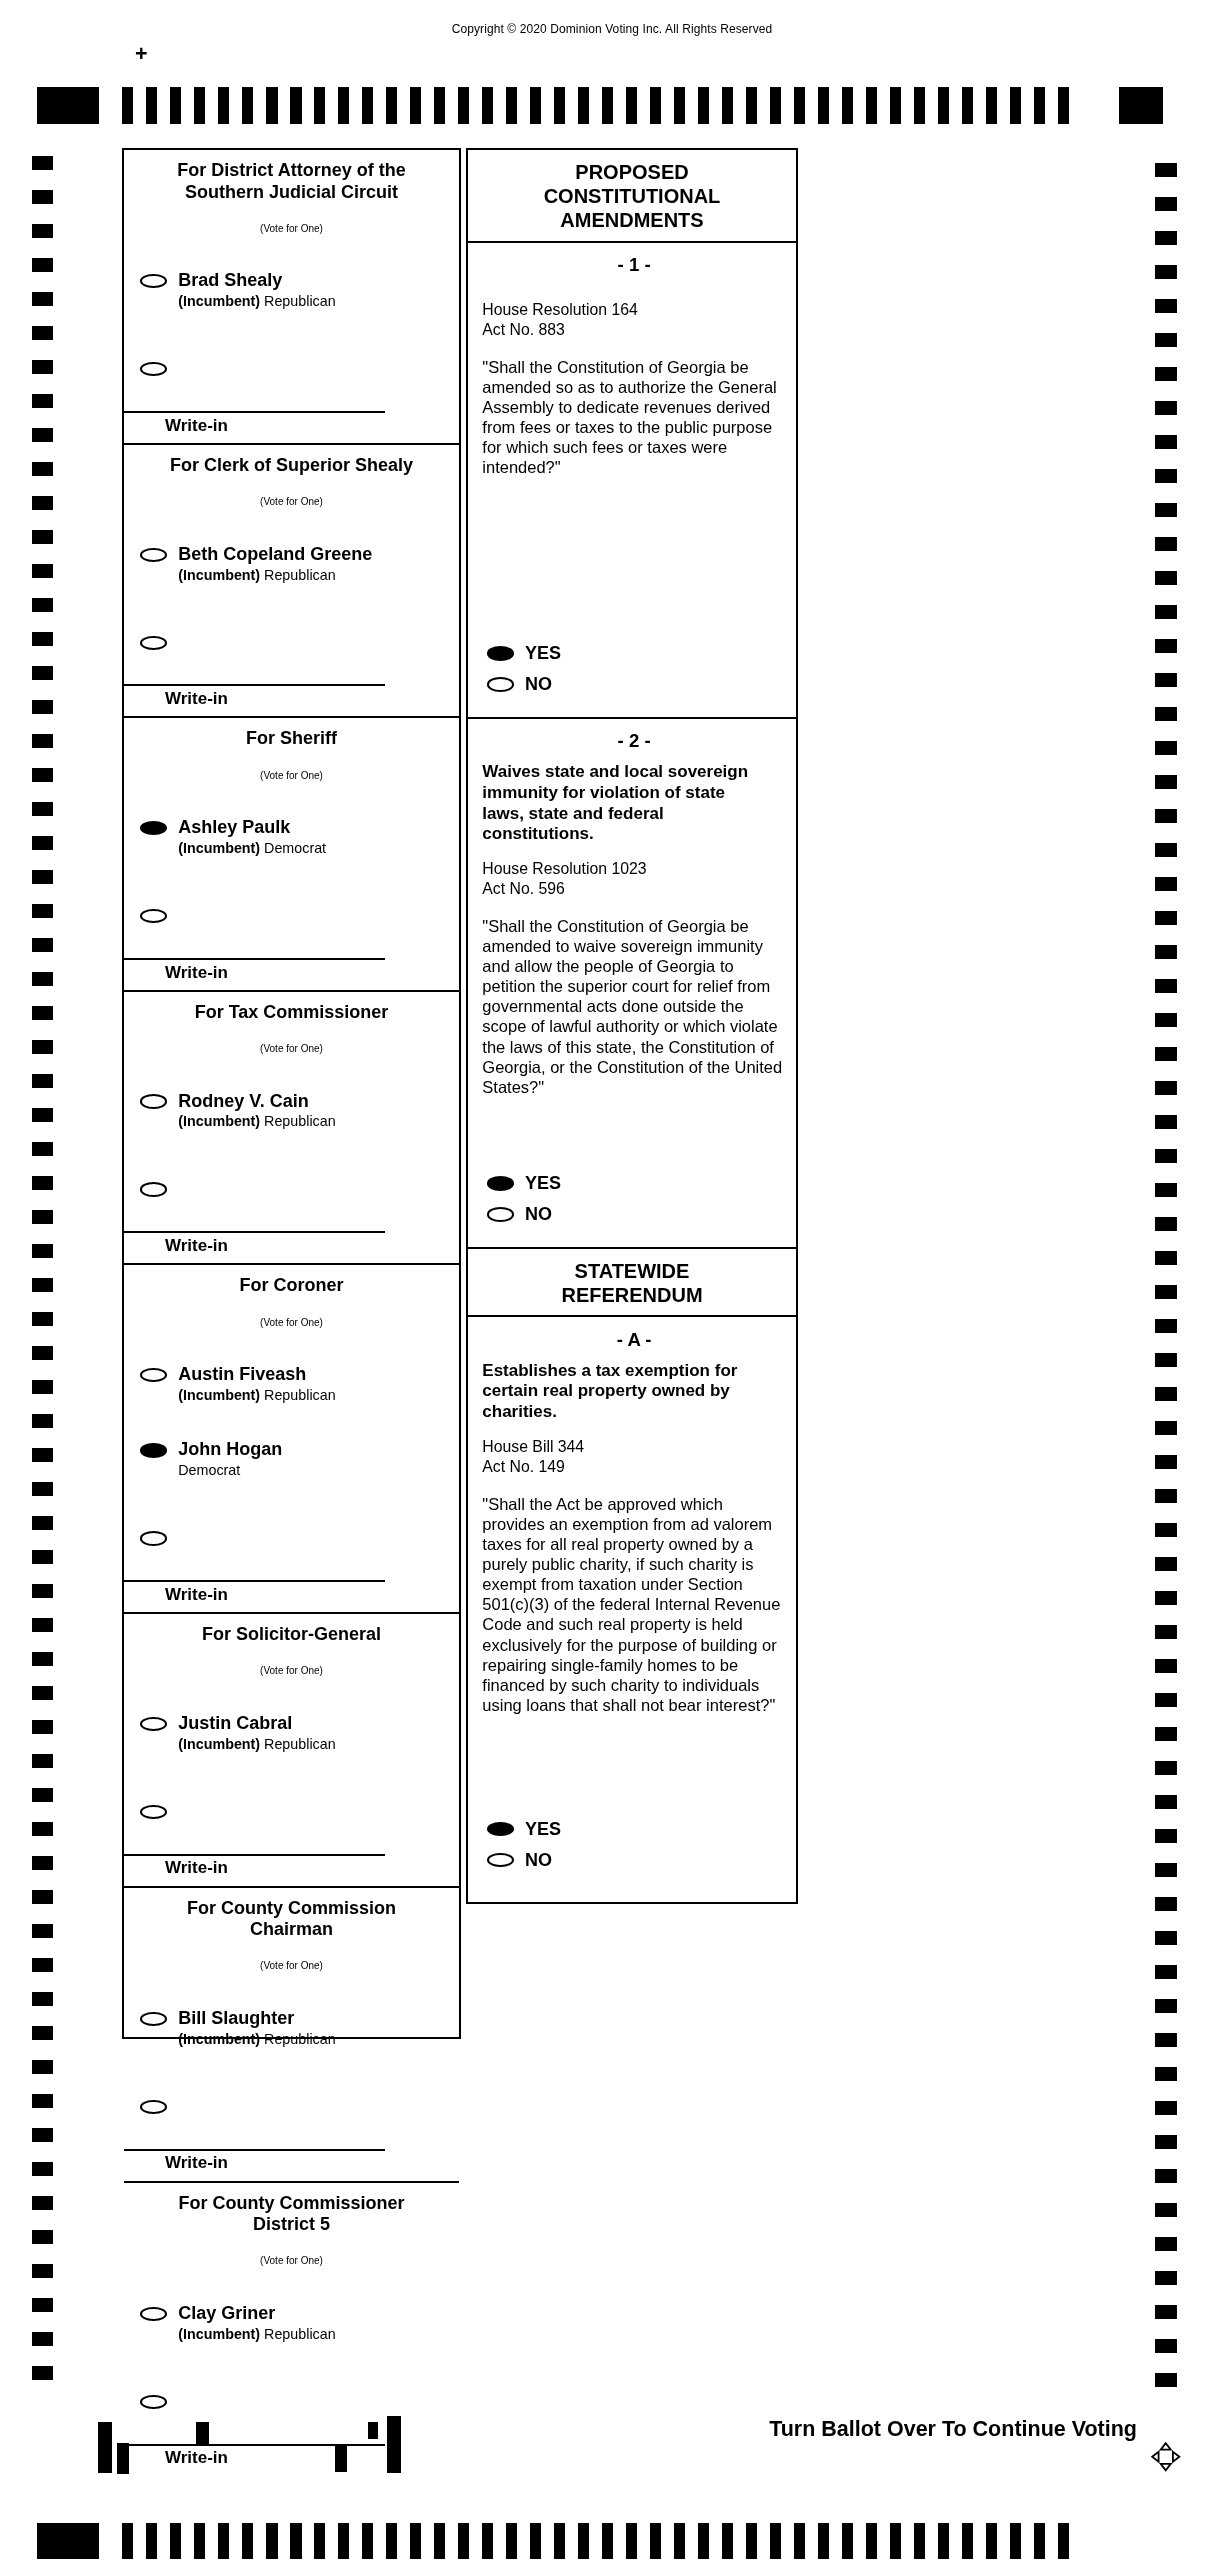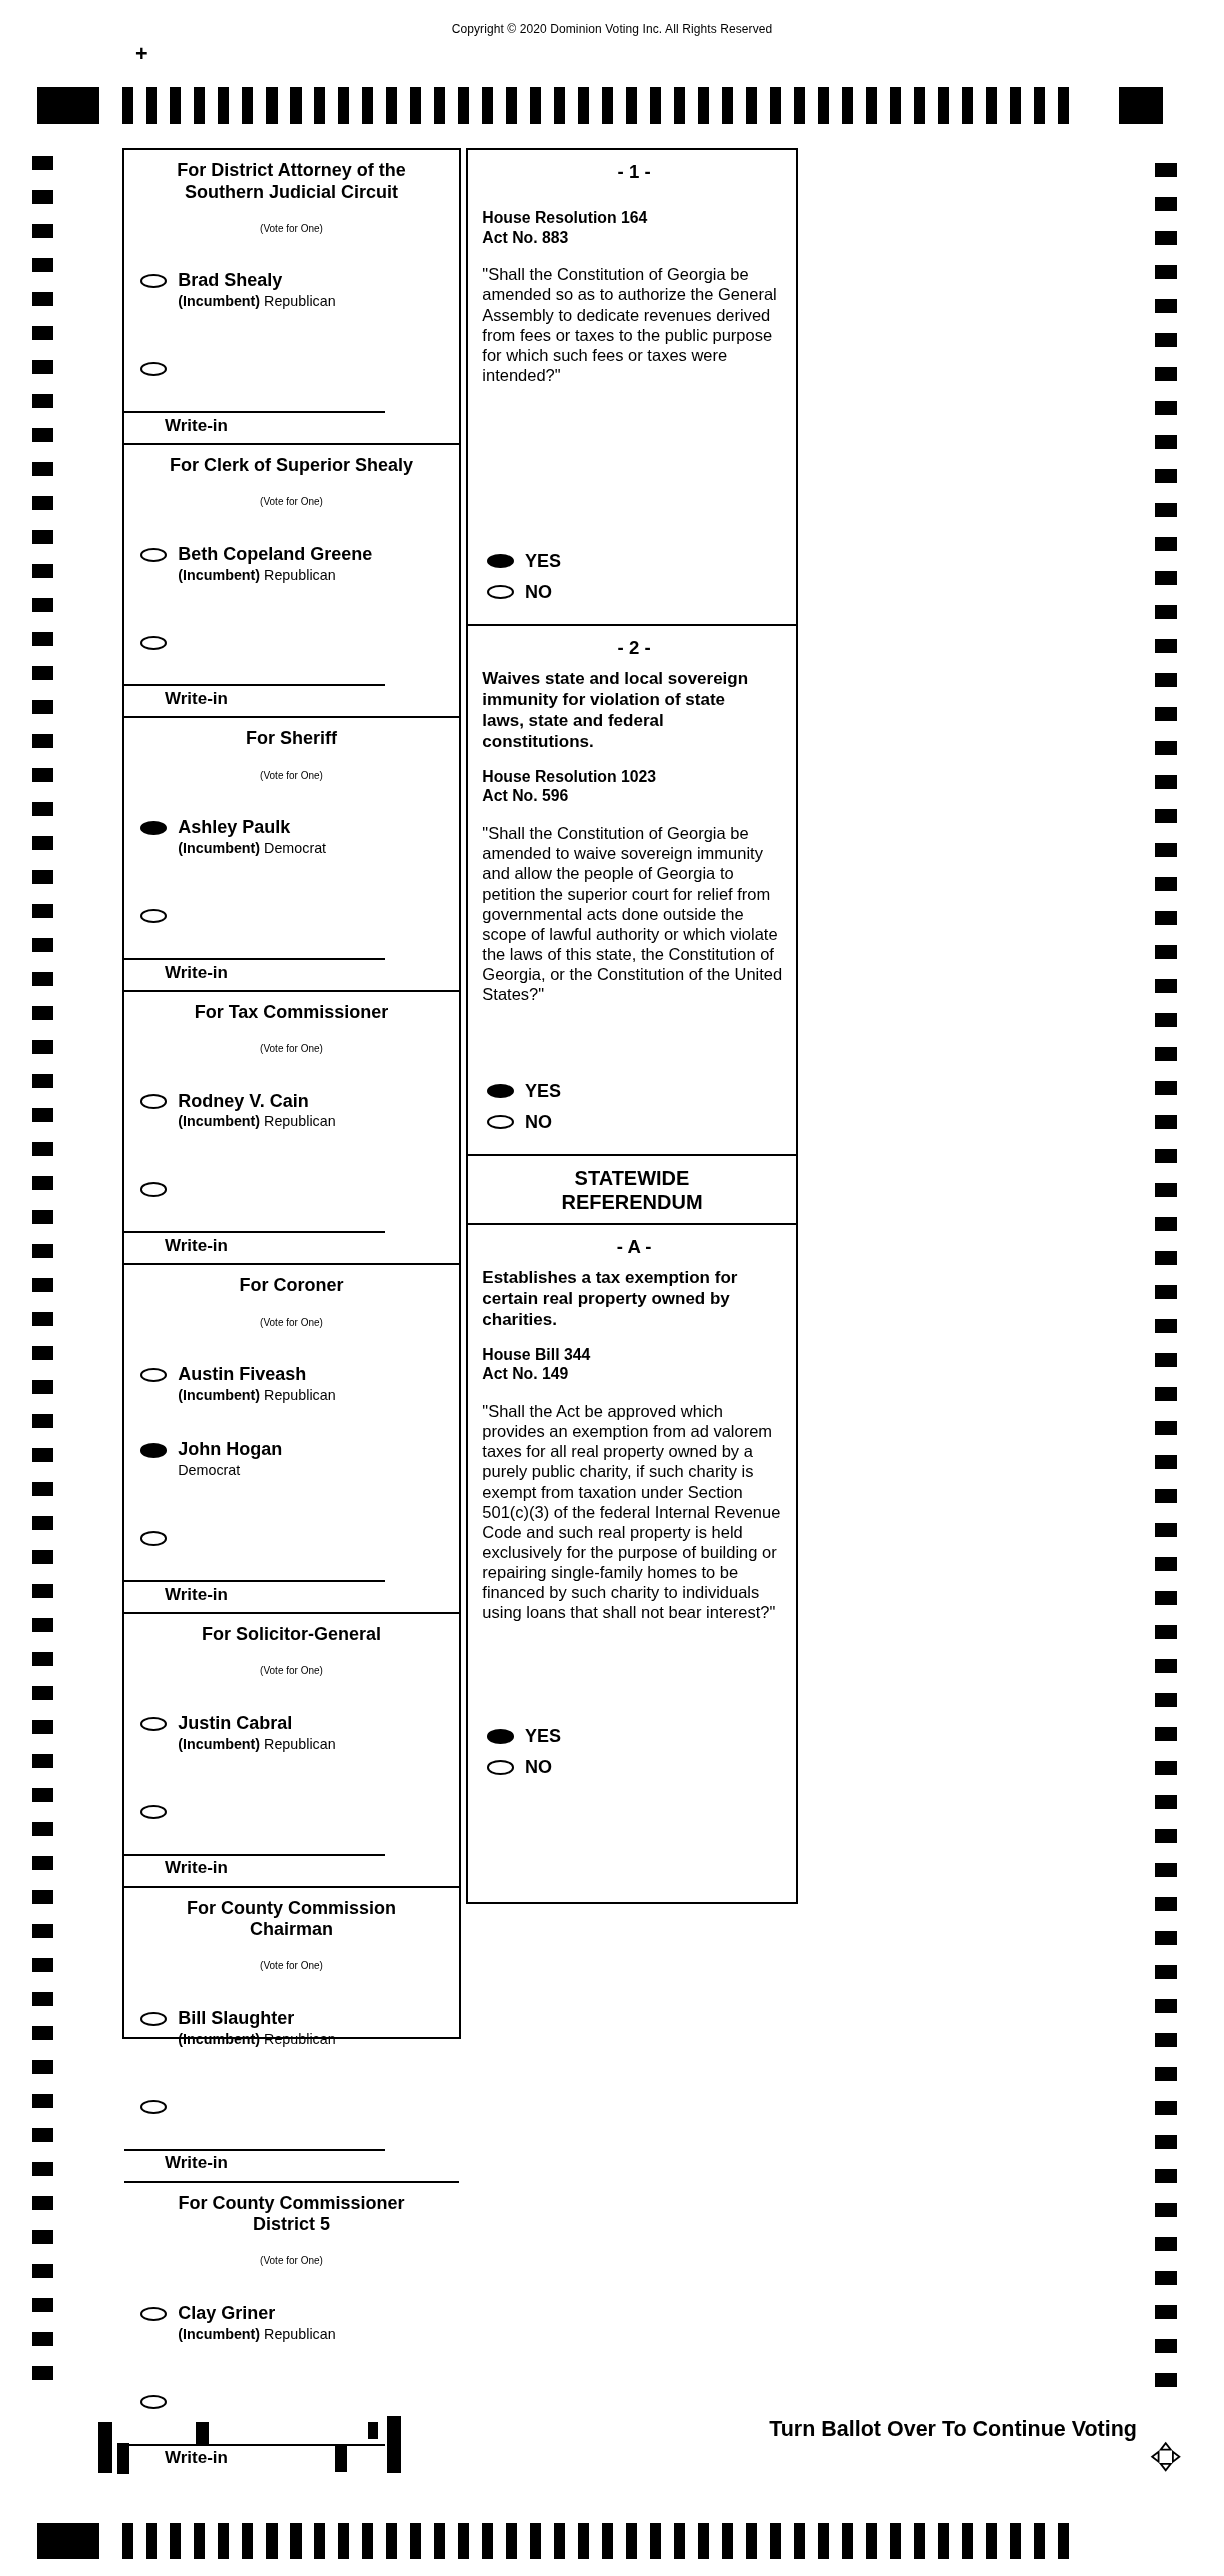"PROPOSED CONSTITUTIONAL AMENDMENTS" div.m-header { html: none -> <div> <div>PROPOSED CONSTITUTIONAL AMENDMENTS</div> </div> }
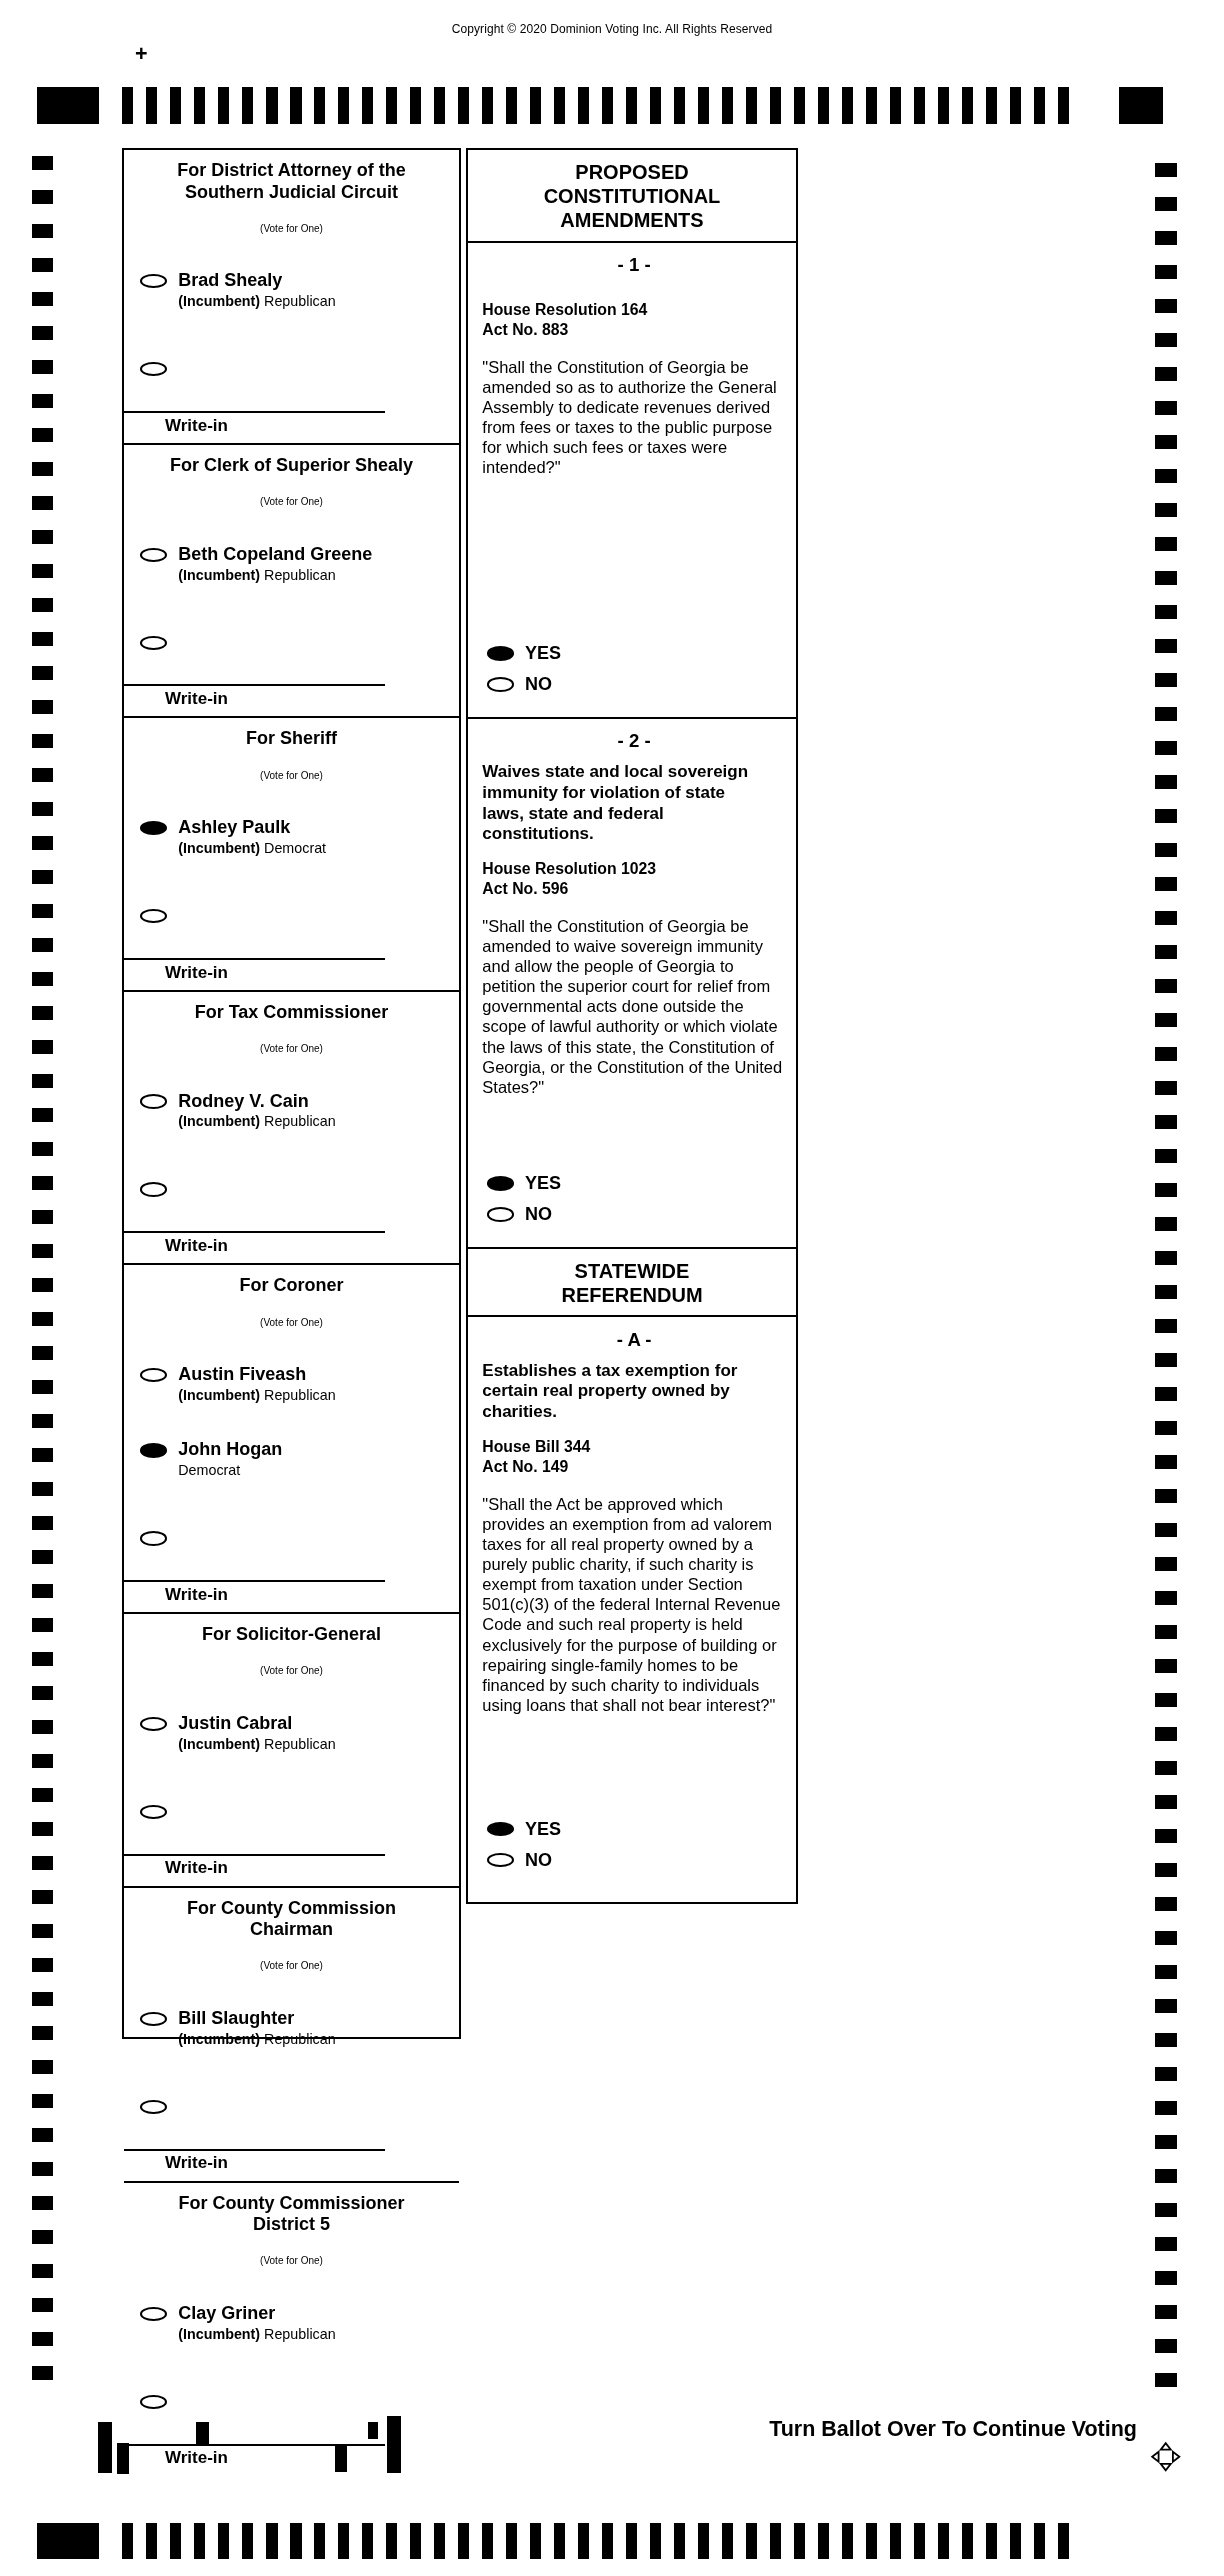"House Resolution 164" .m-ref { font-weight: bold -> none }
